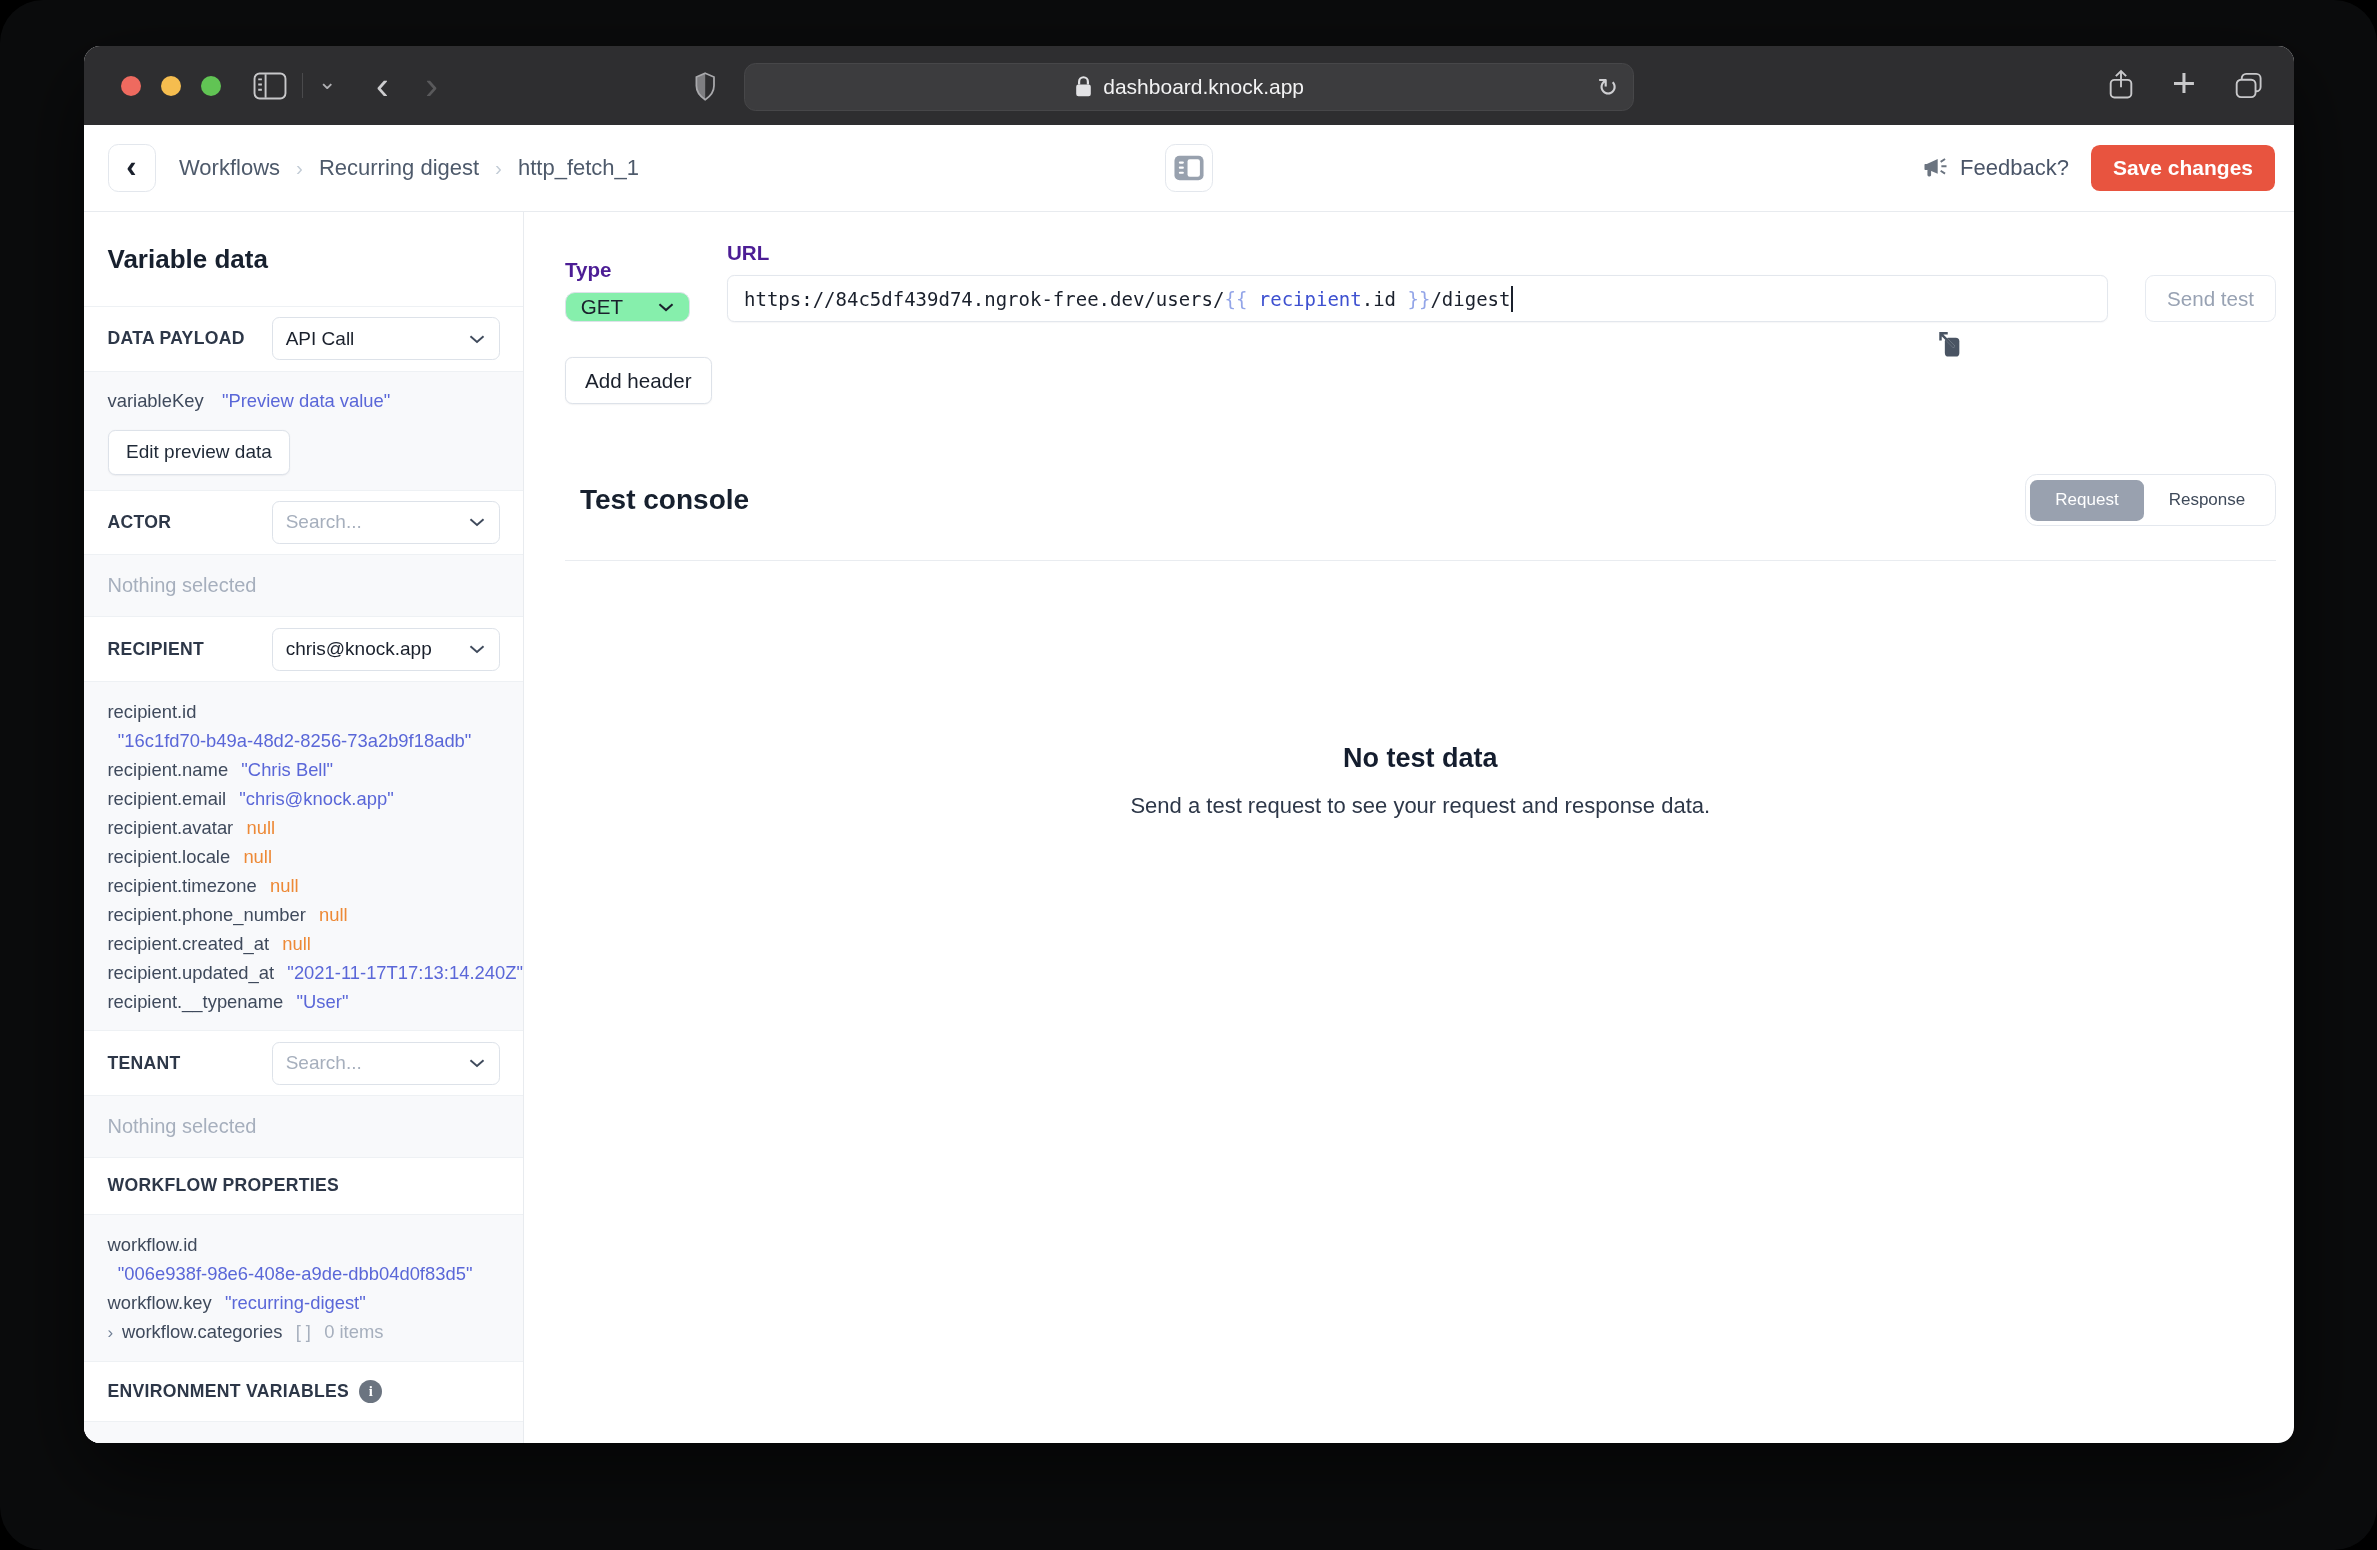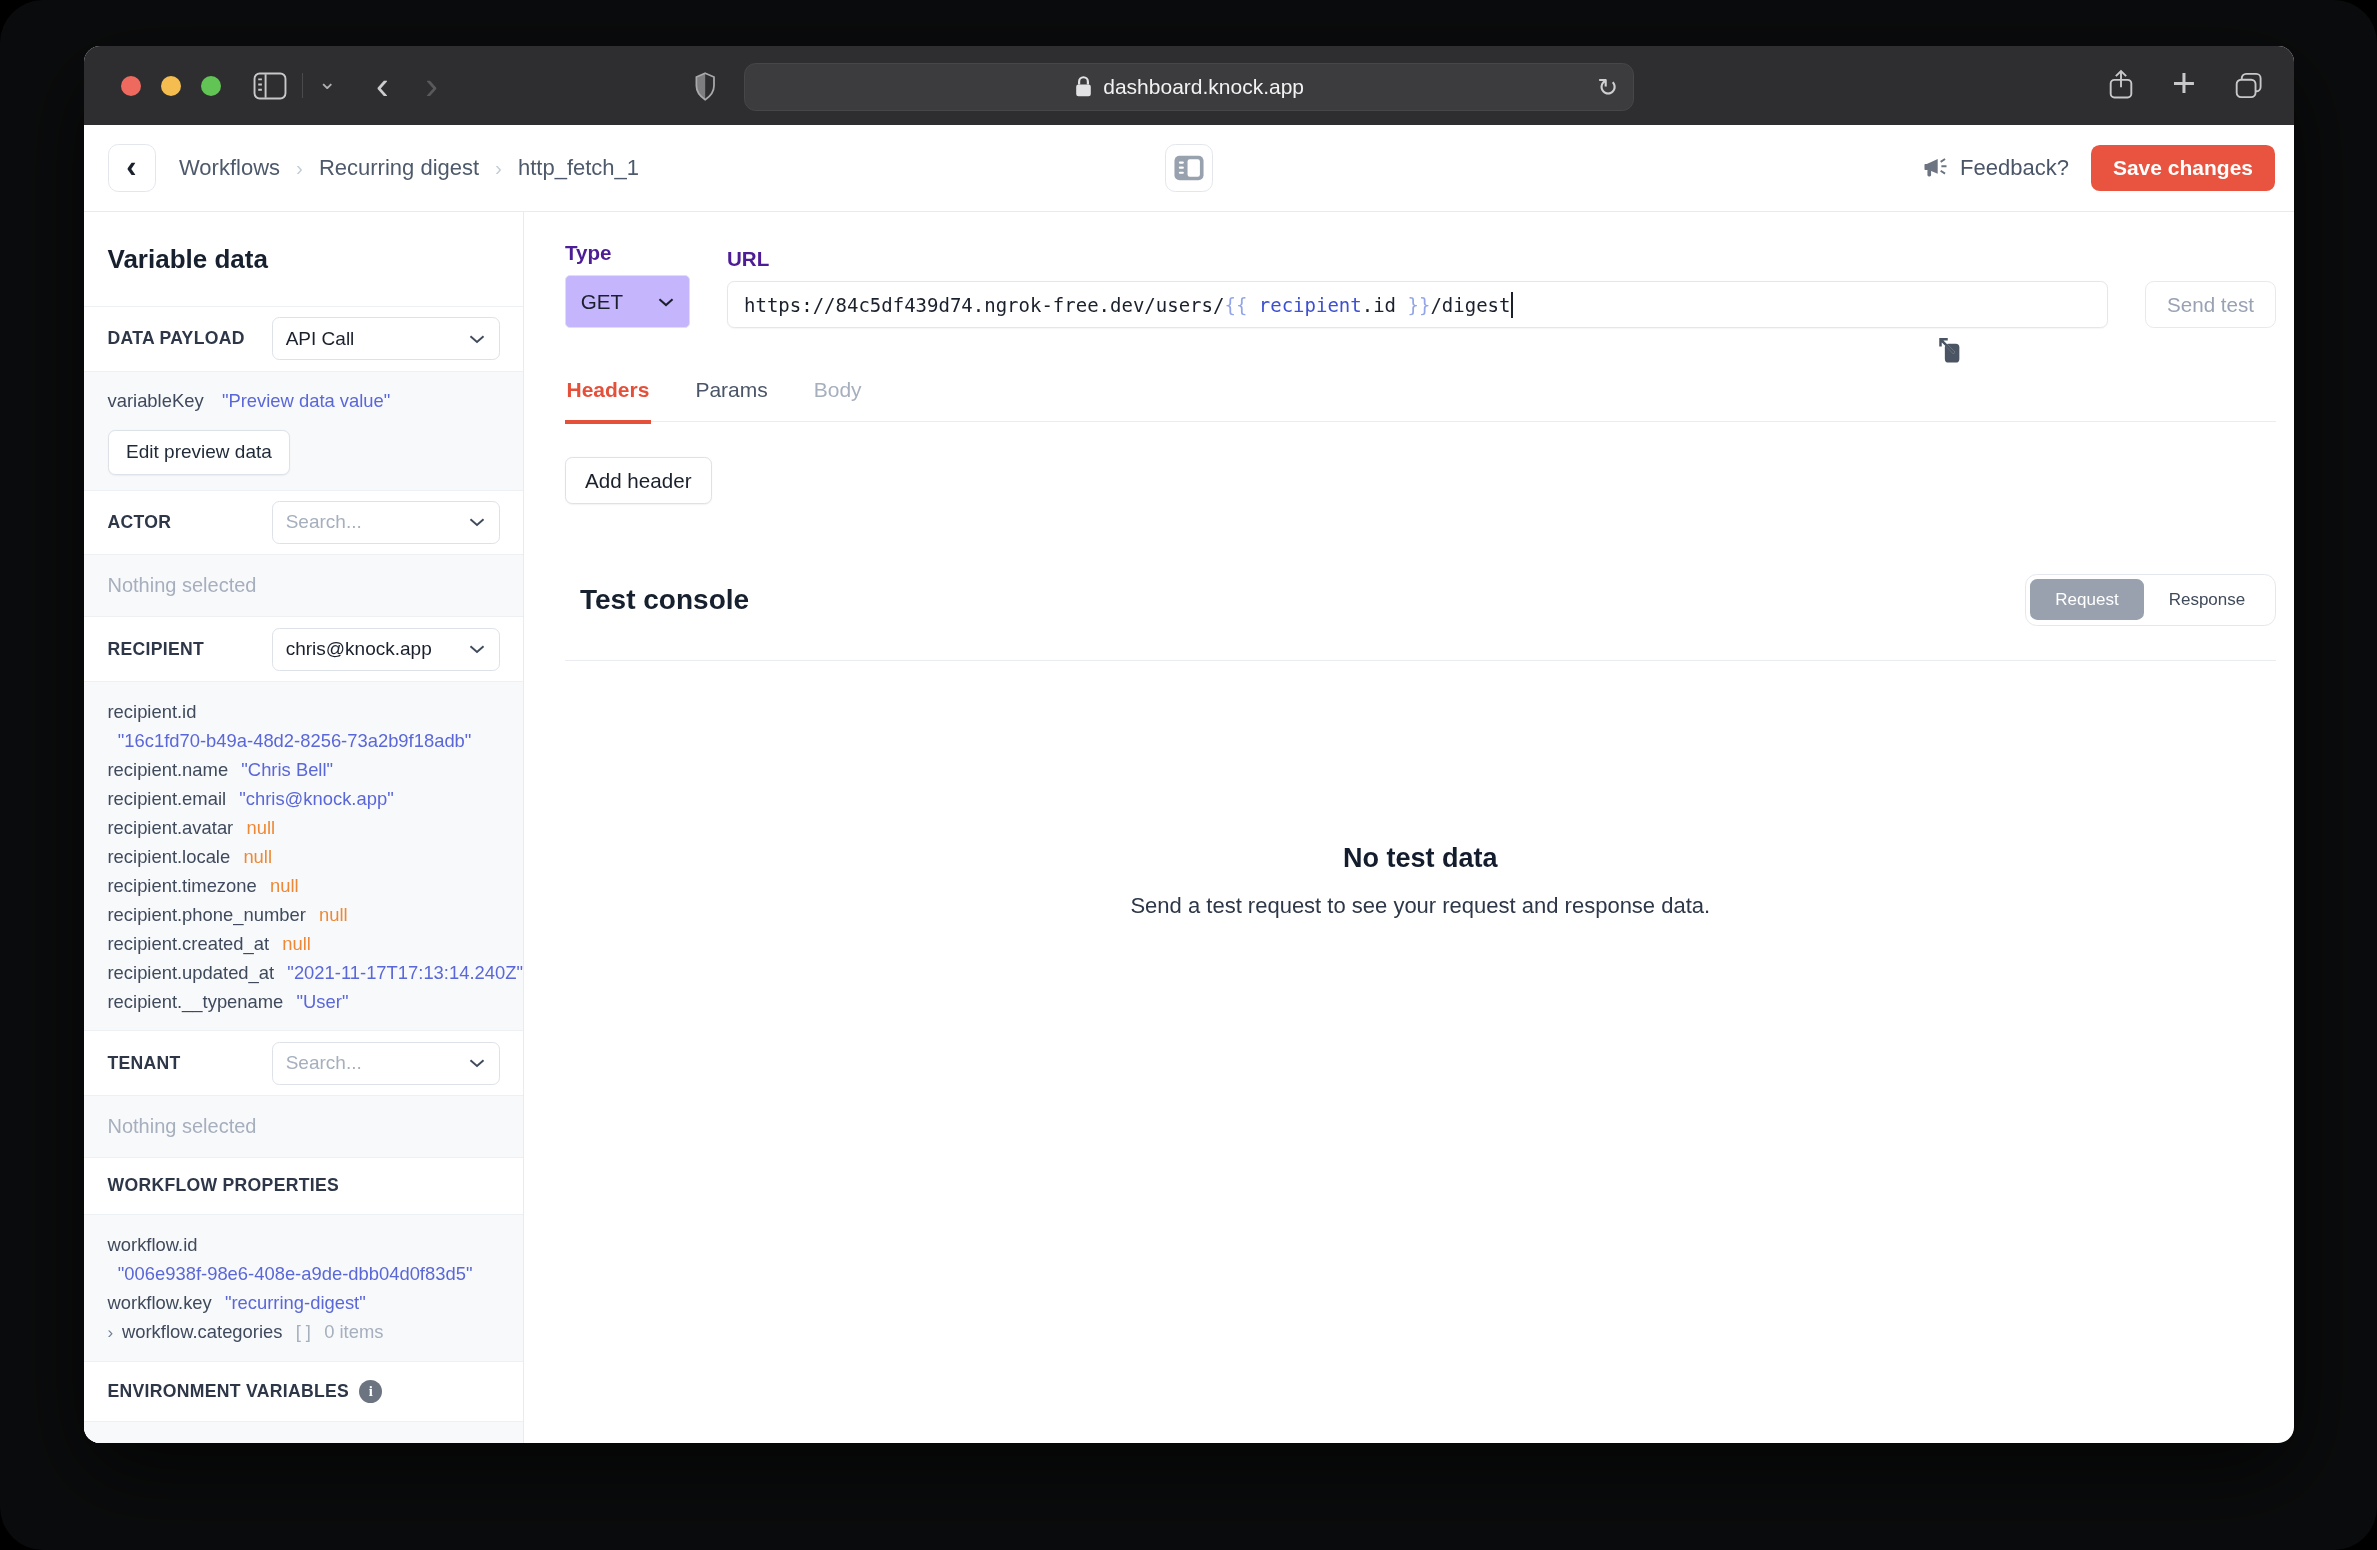"GET" .type-select { background: #c4b5fd -> #86efac; border-radius: 5px -> 10px; height: 53px -> 30px }
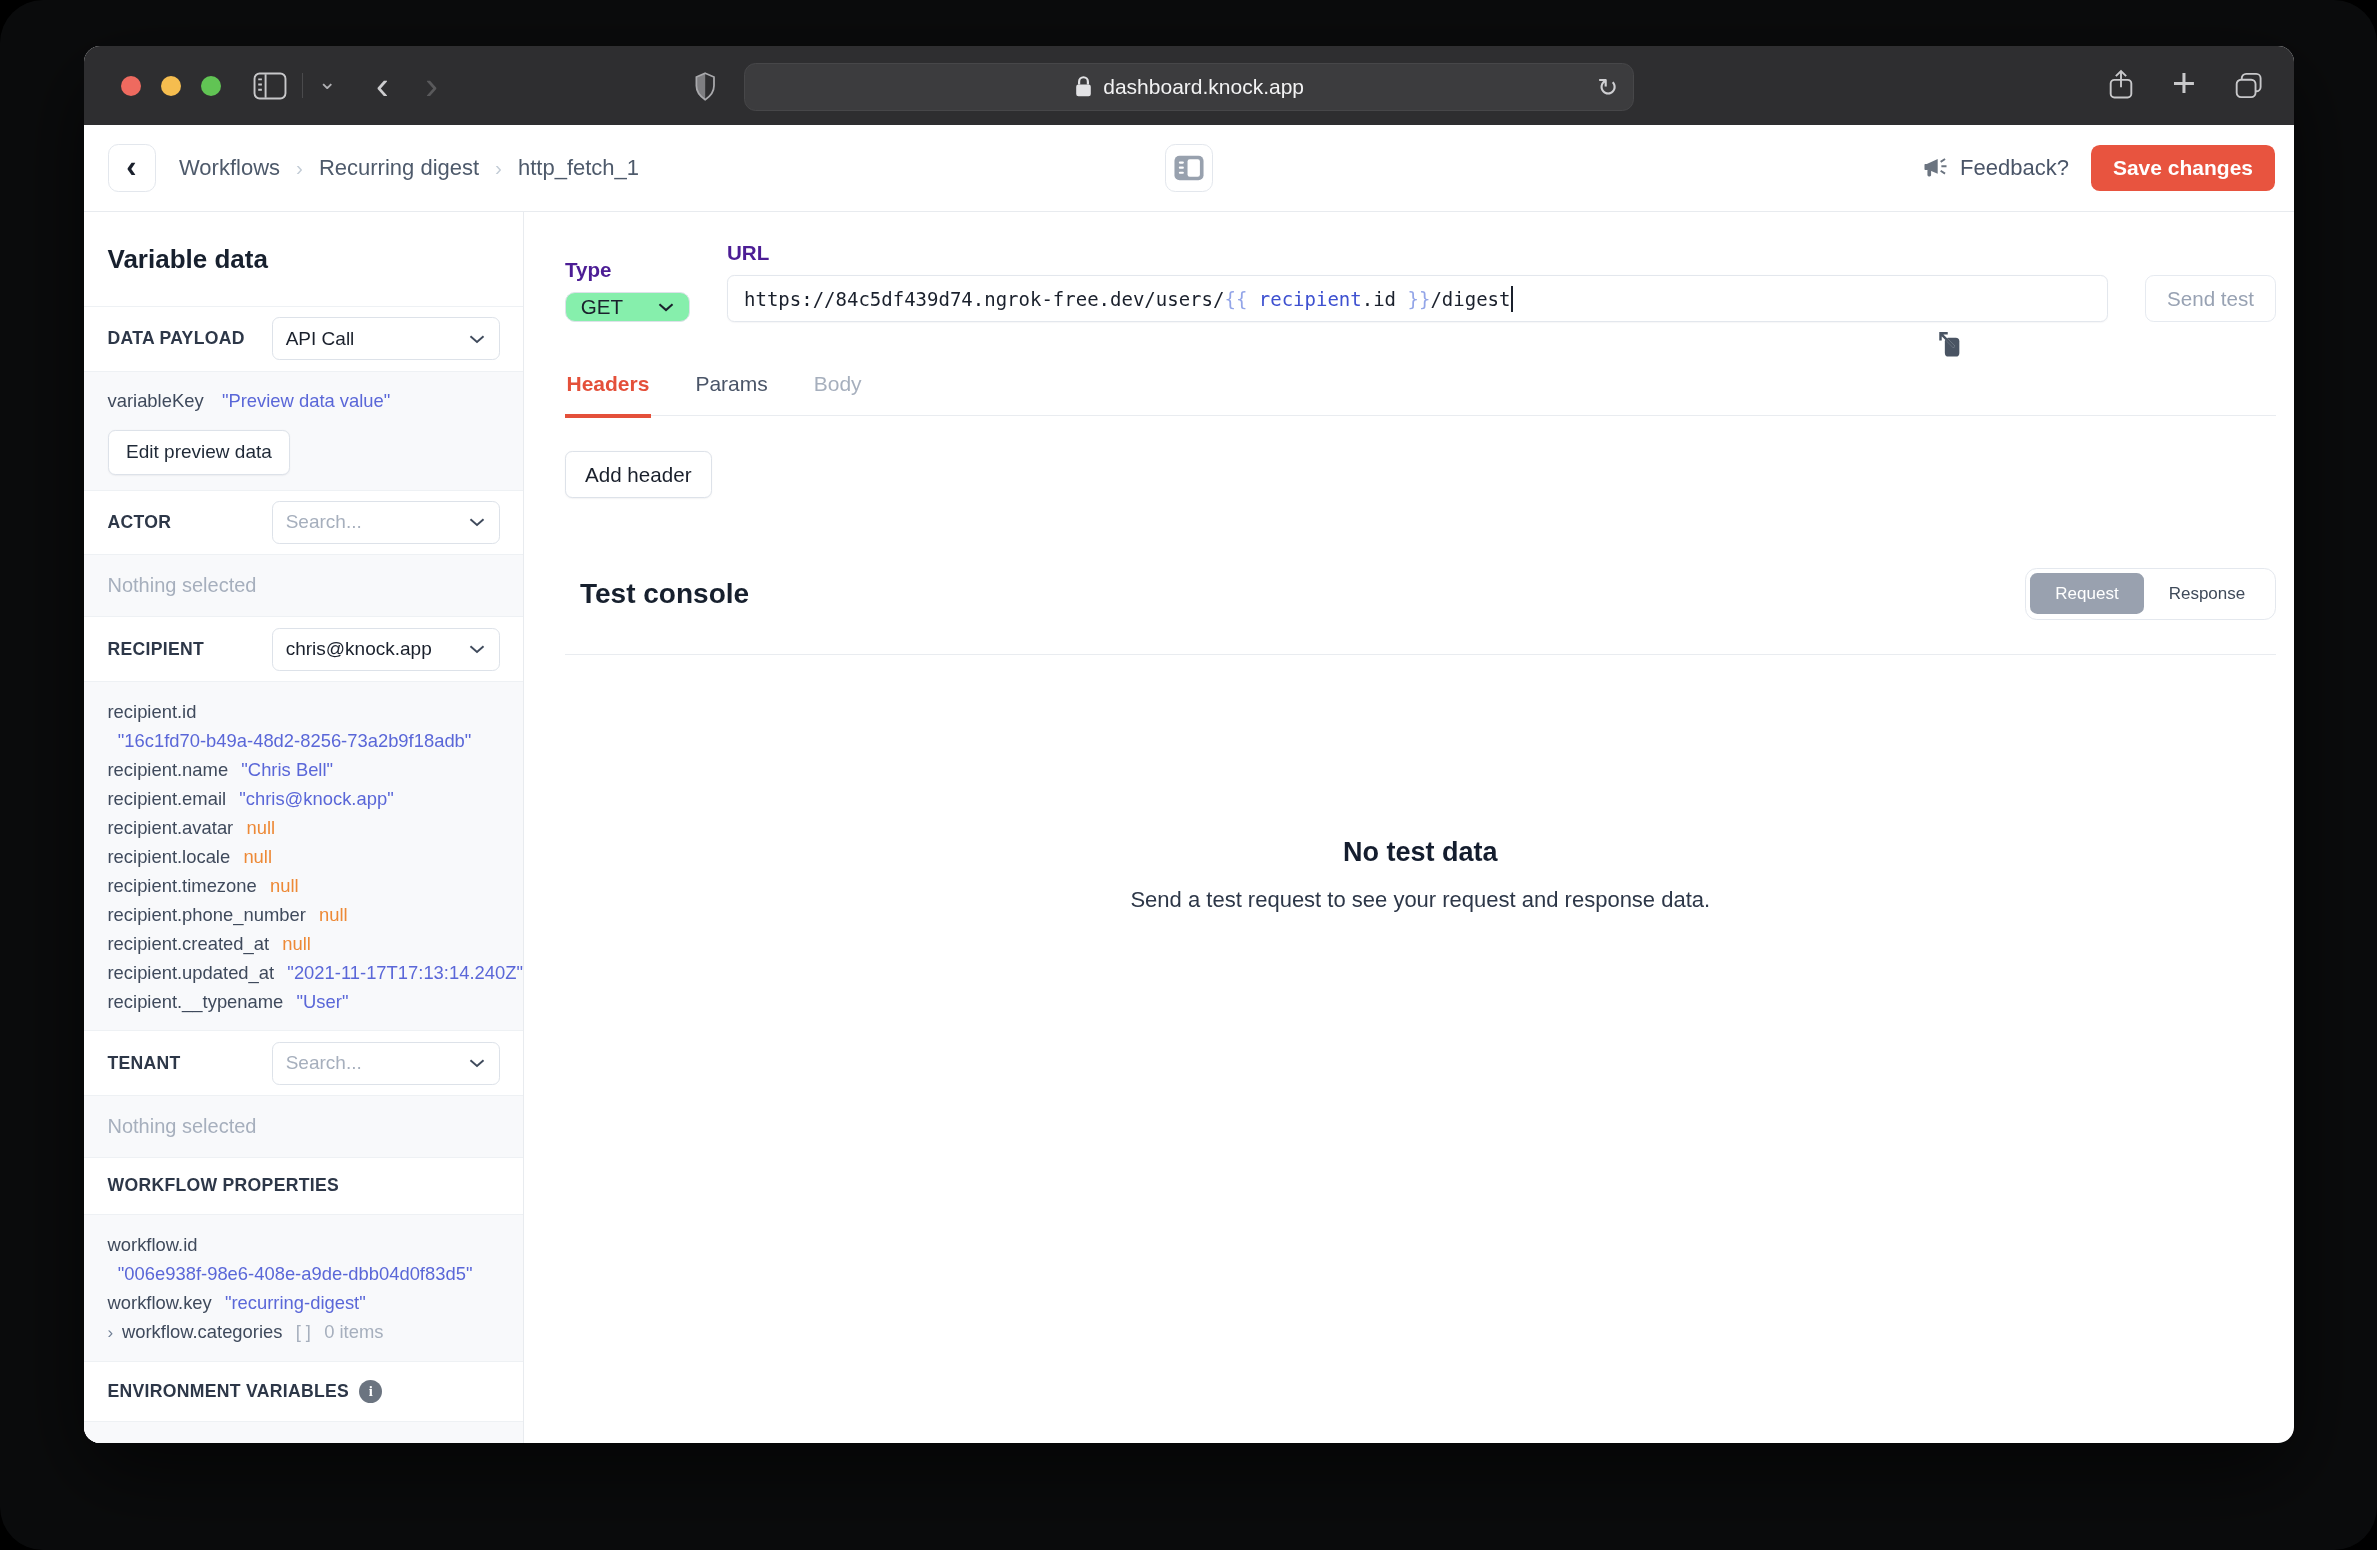"Headers" div.tabs { html: <div> <div>Headers</div> <div>Params</div> <div>Body</div> </div> -> none }
